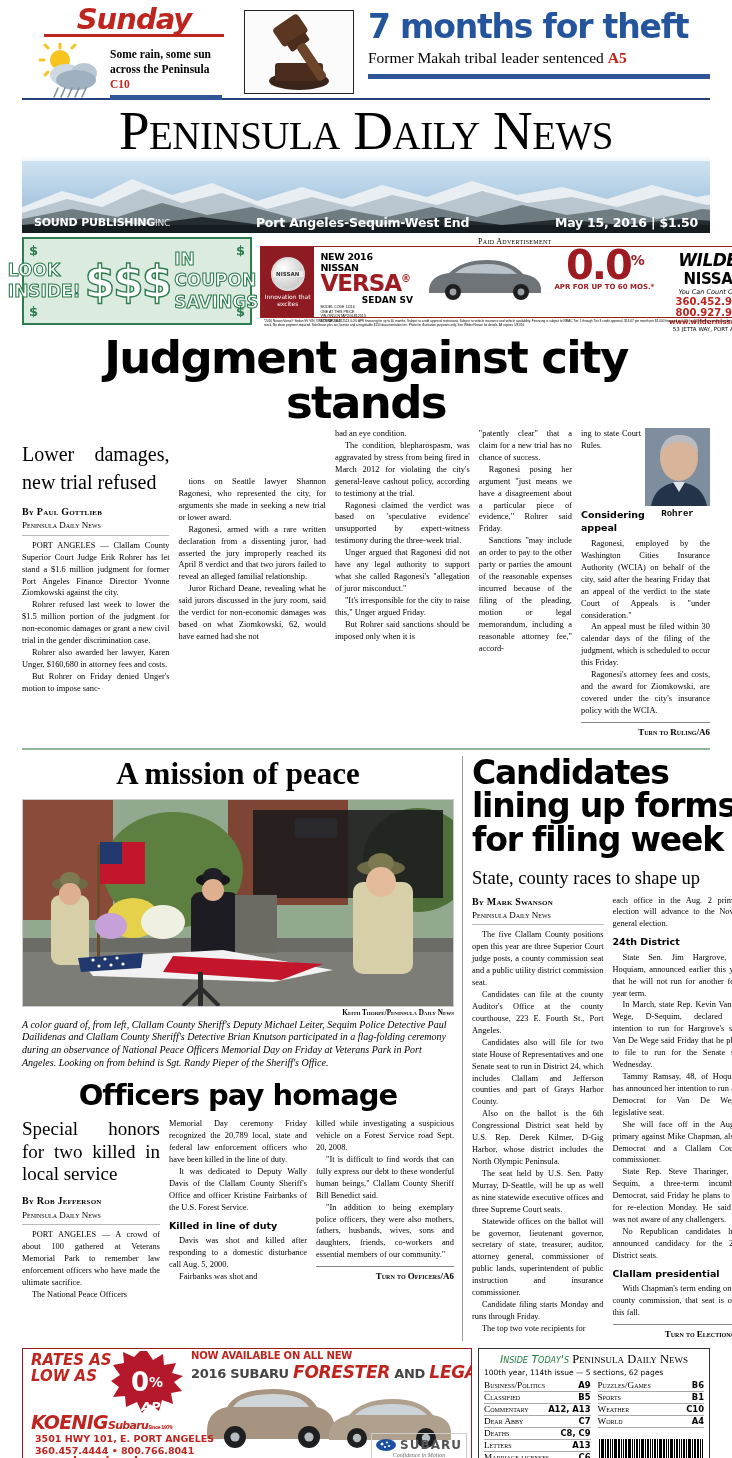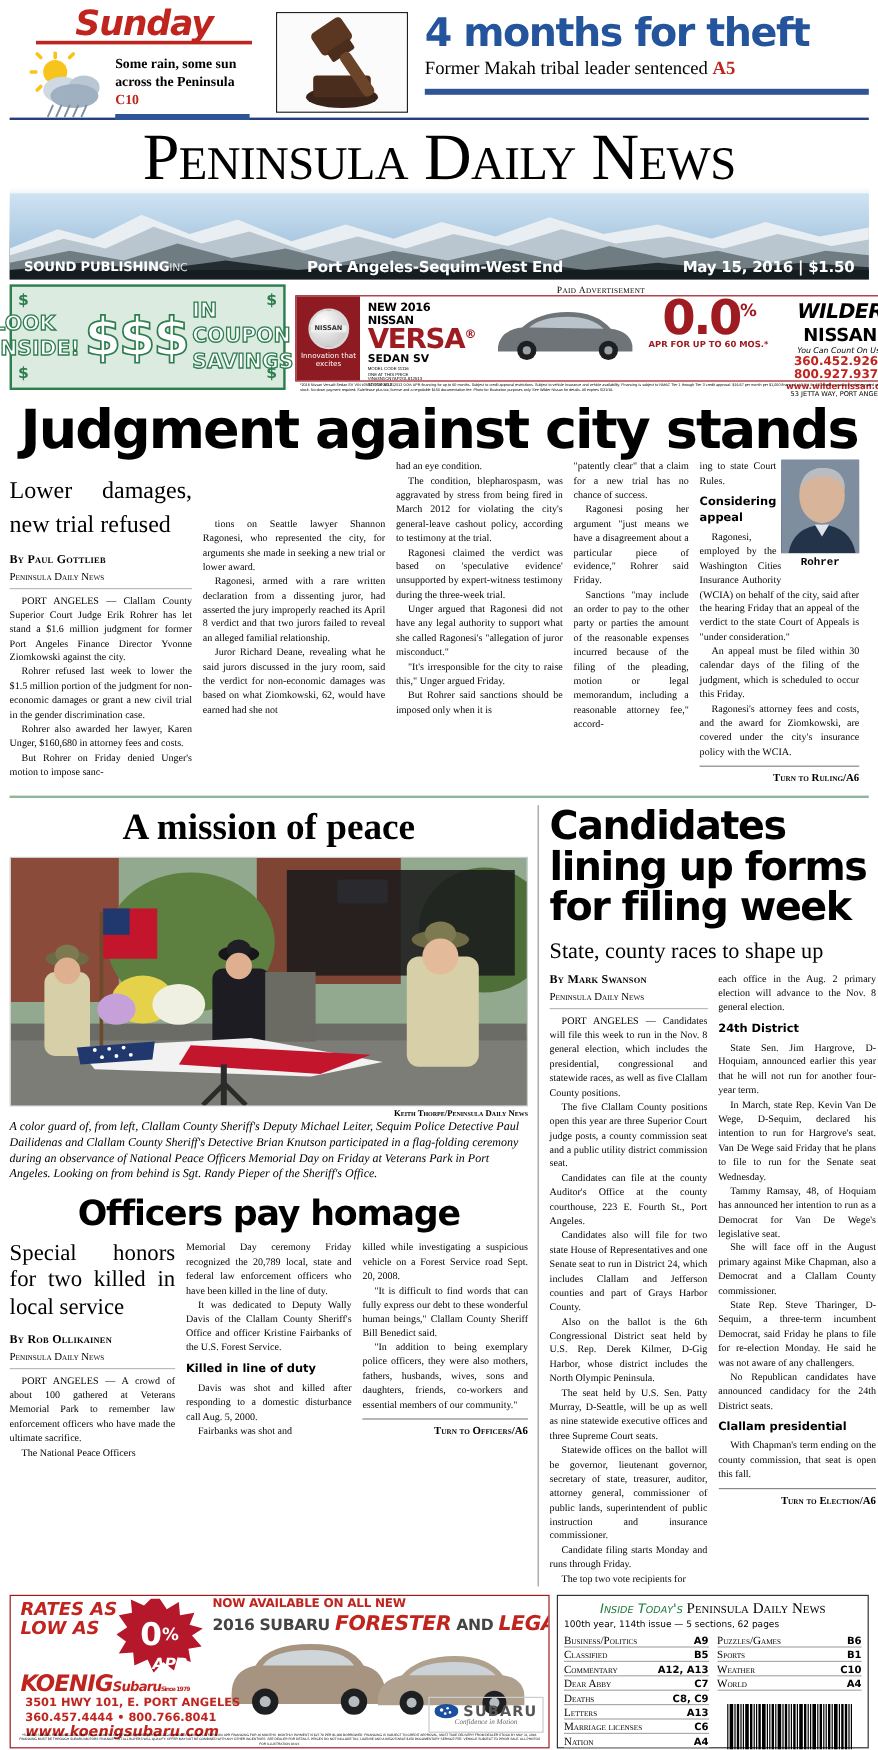"Sunday" .page { padding: 0 8px -> 0 22px }
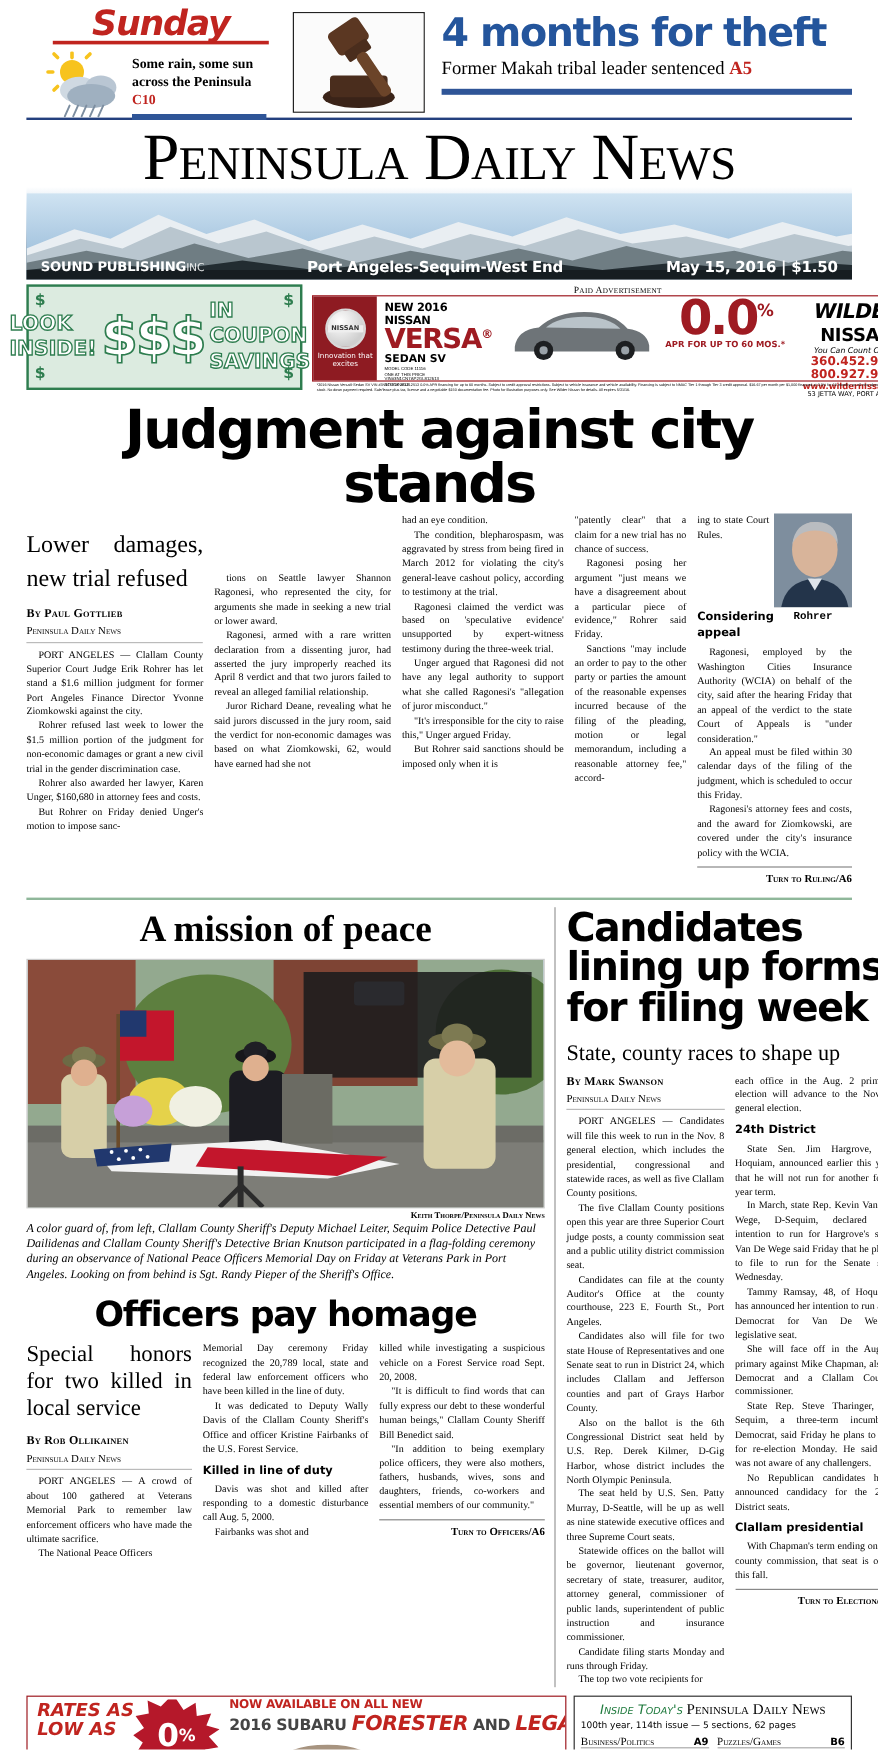"4 months for theft" div.sky-head { text: 4 -> 7 }
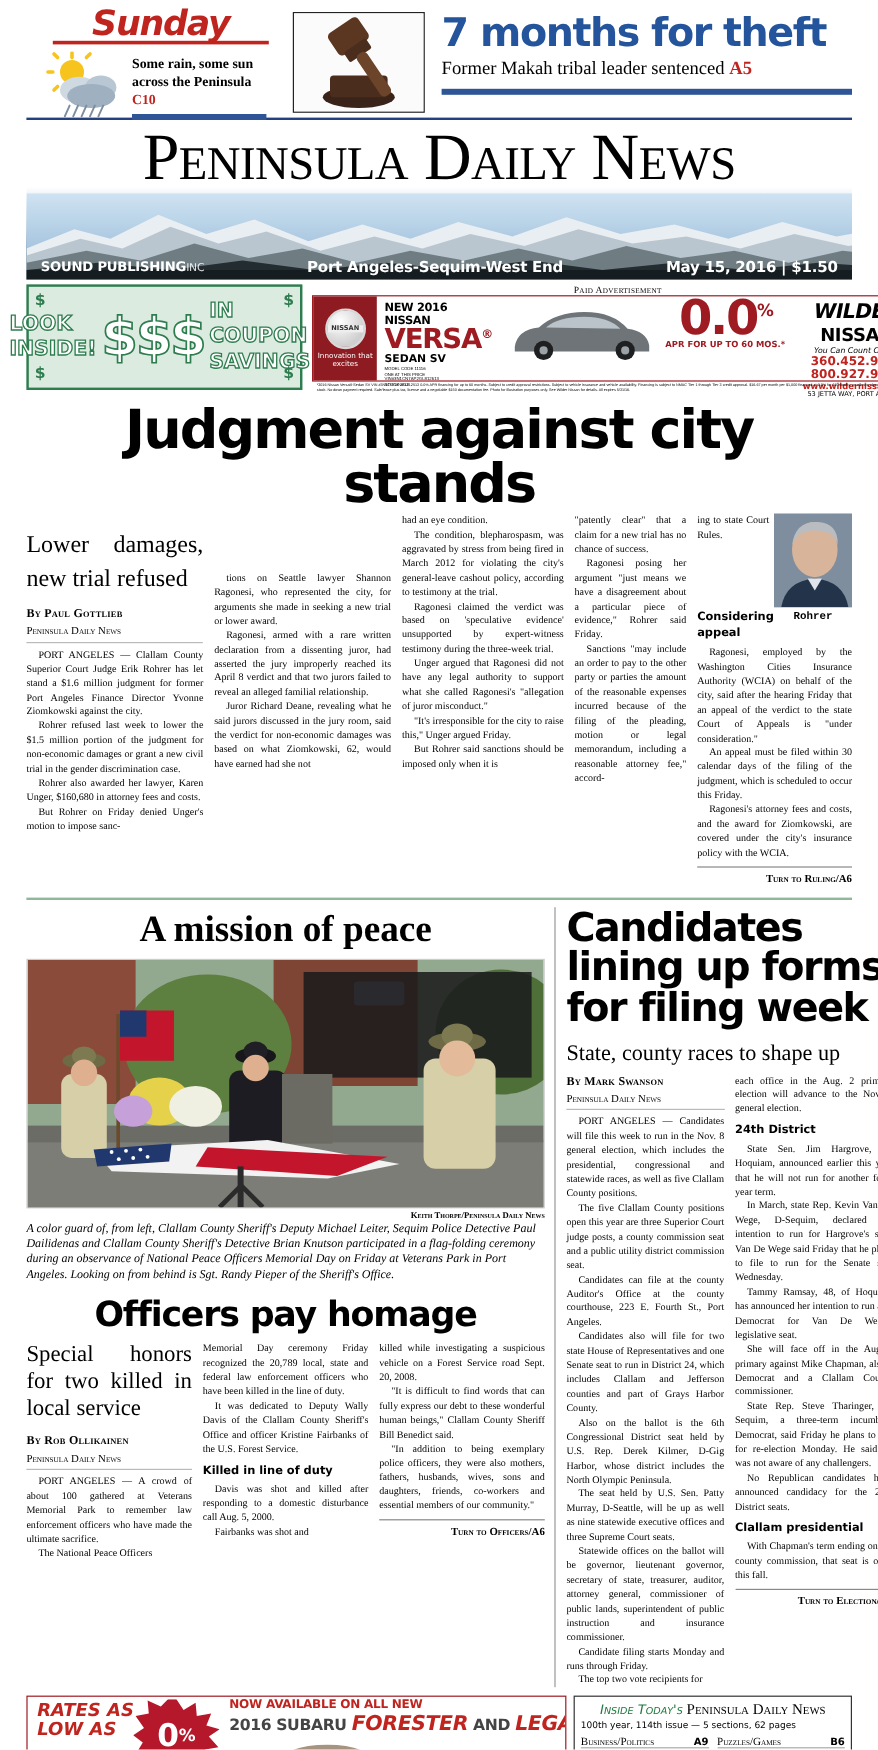"SEDAN SV" .nis-sedan { text-align: none -> right }
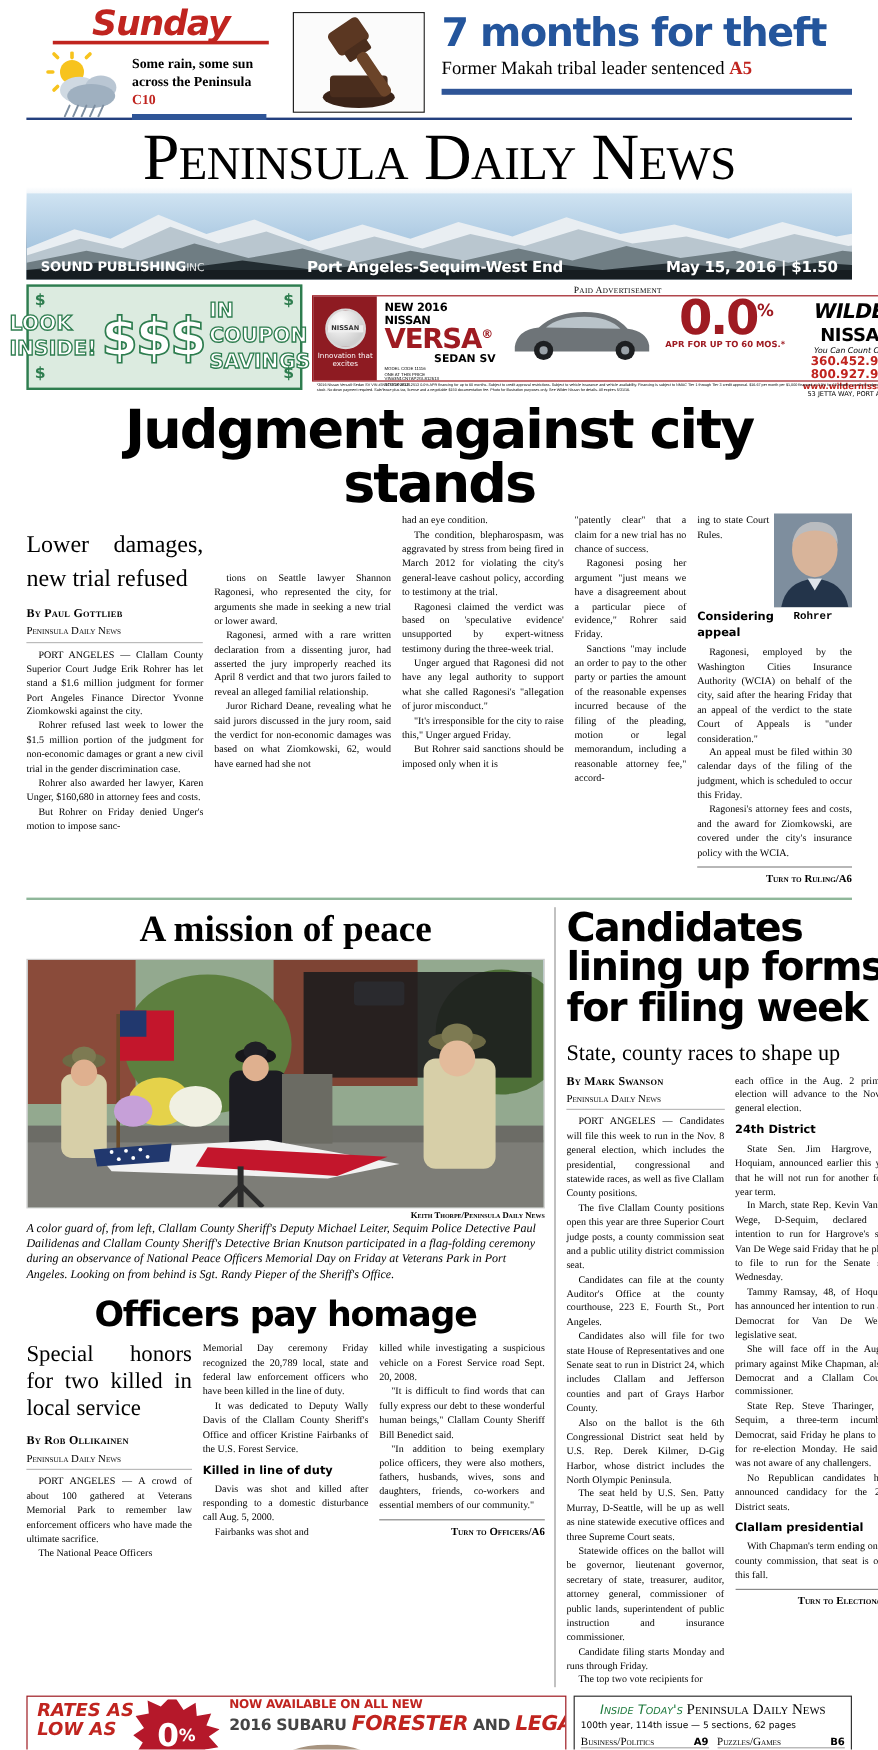"PORT ANGELES — Candidates will" p { html: <p>PORT ANGELES — Candidates will file this week to run in the Nov. 8 general election, which includes the presidential, congressional and statewide races, as well as five Clallam County positions.</p> -> none }
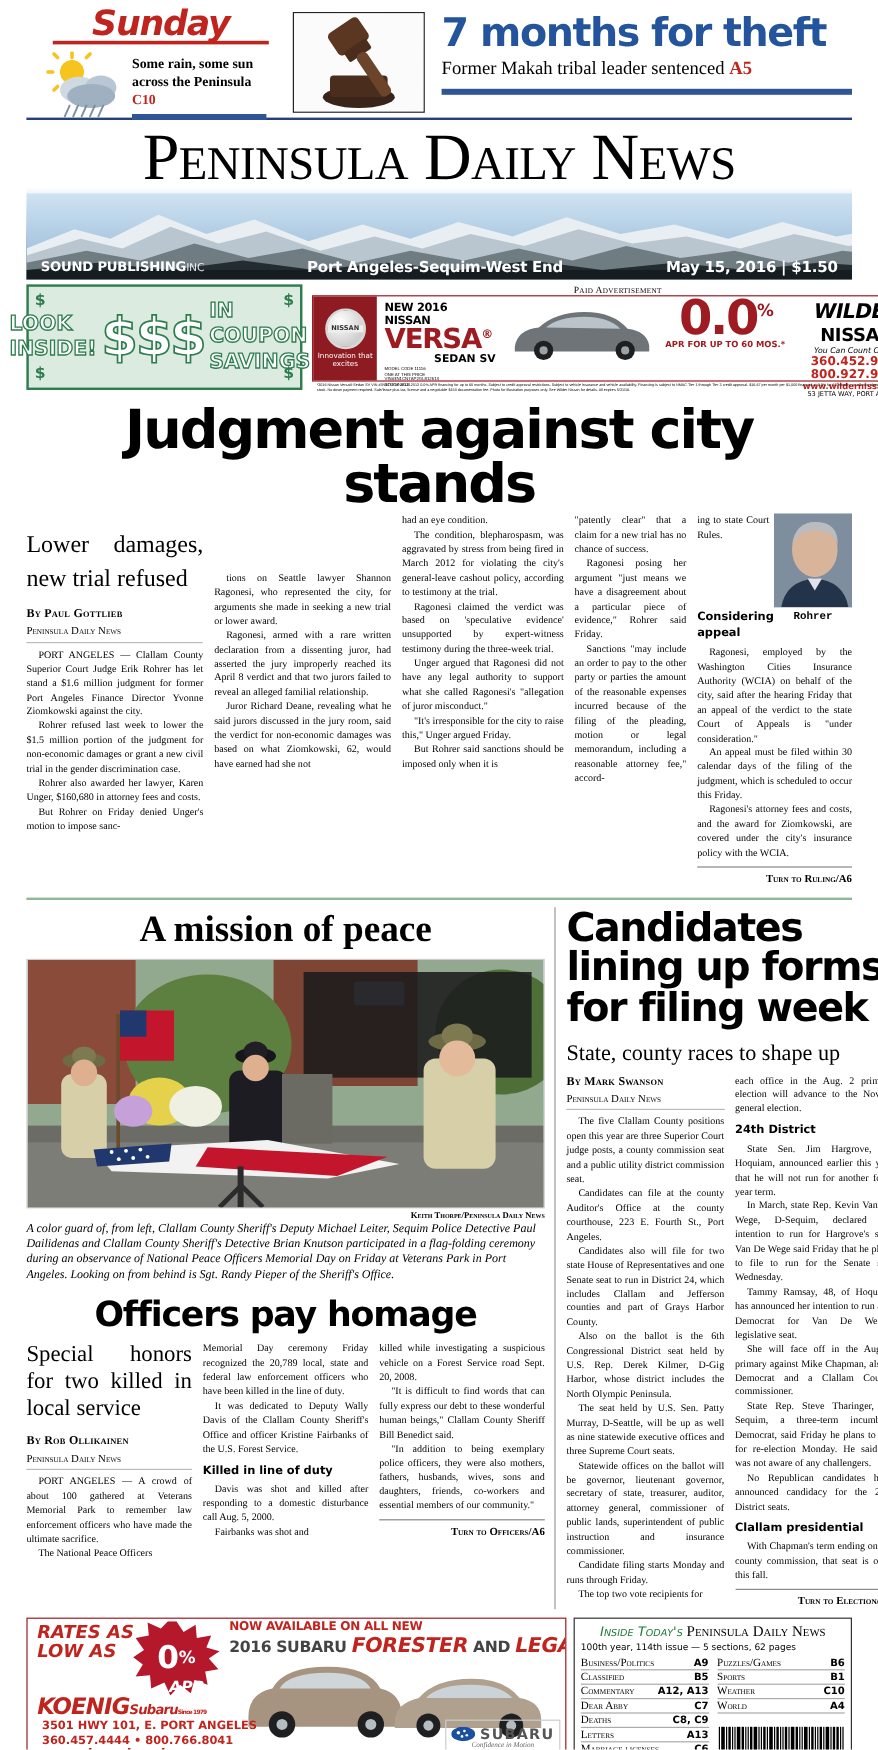"By Rob Ollikainen" div.byline { text: Ollikainen -> Jefferson }
